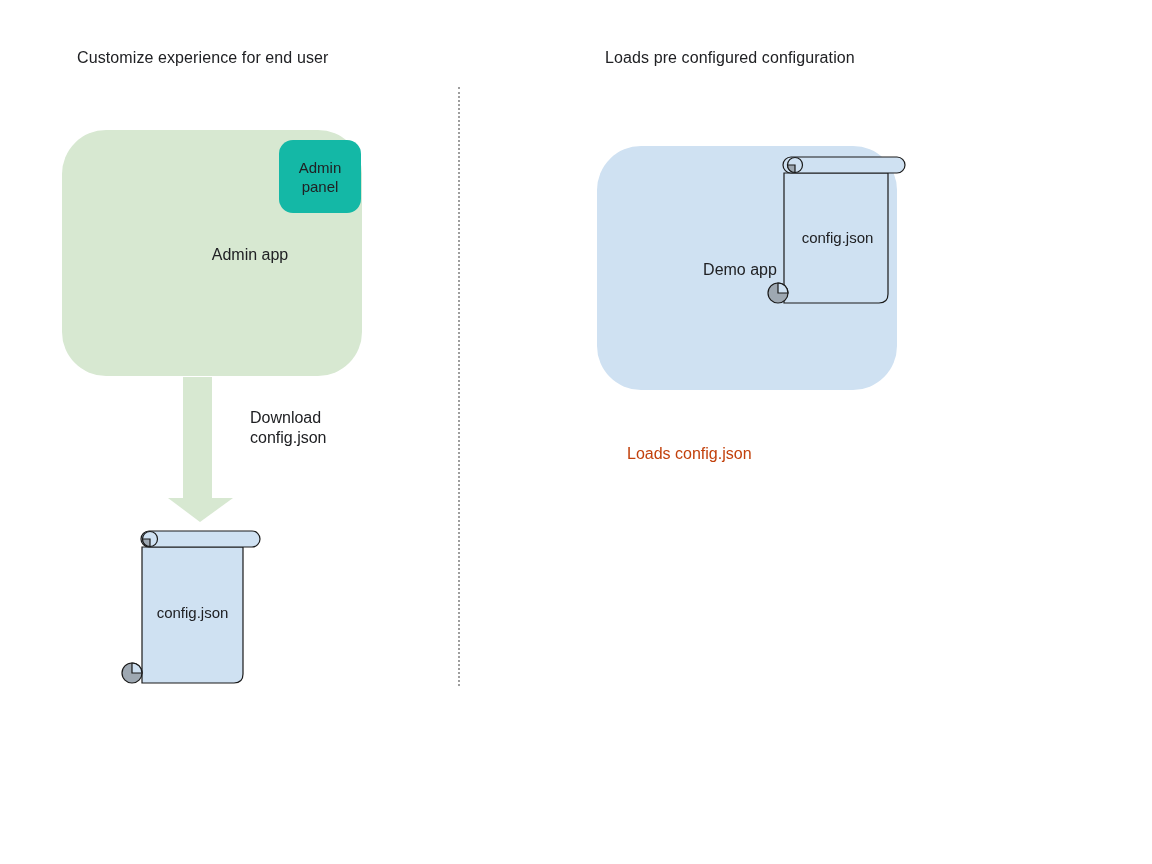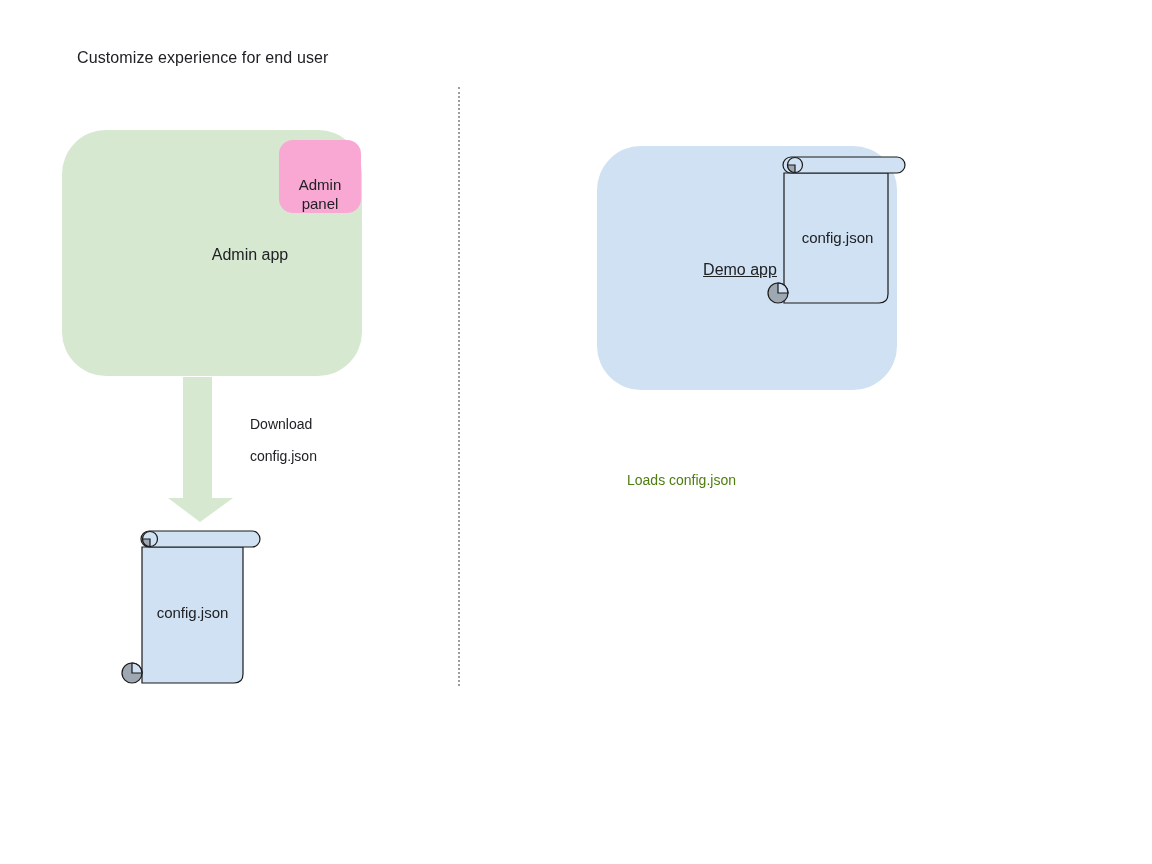"Loads pre configured configuration" div.abs { html: none -> <div>Loads pre configured configuration</div> }
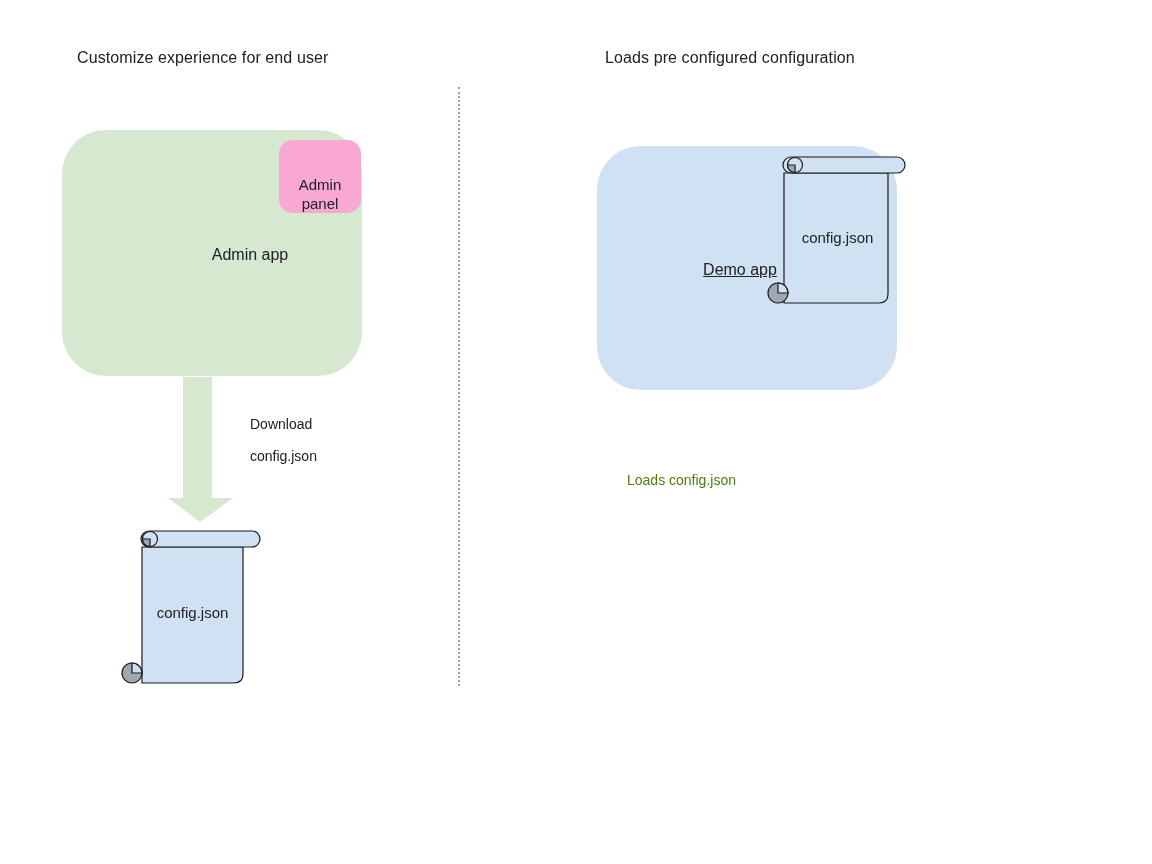"Admin panel" div.abs { align-items: flex-end -> none; background-color: #f9a8d4 -> #14b8a6 }
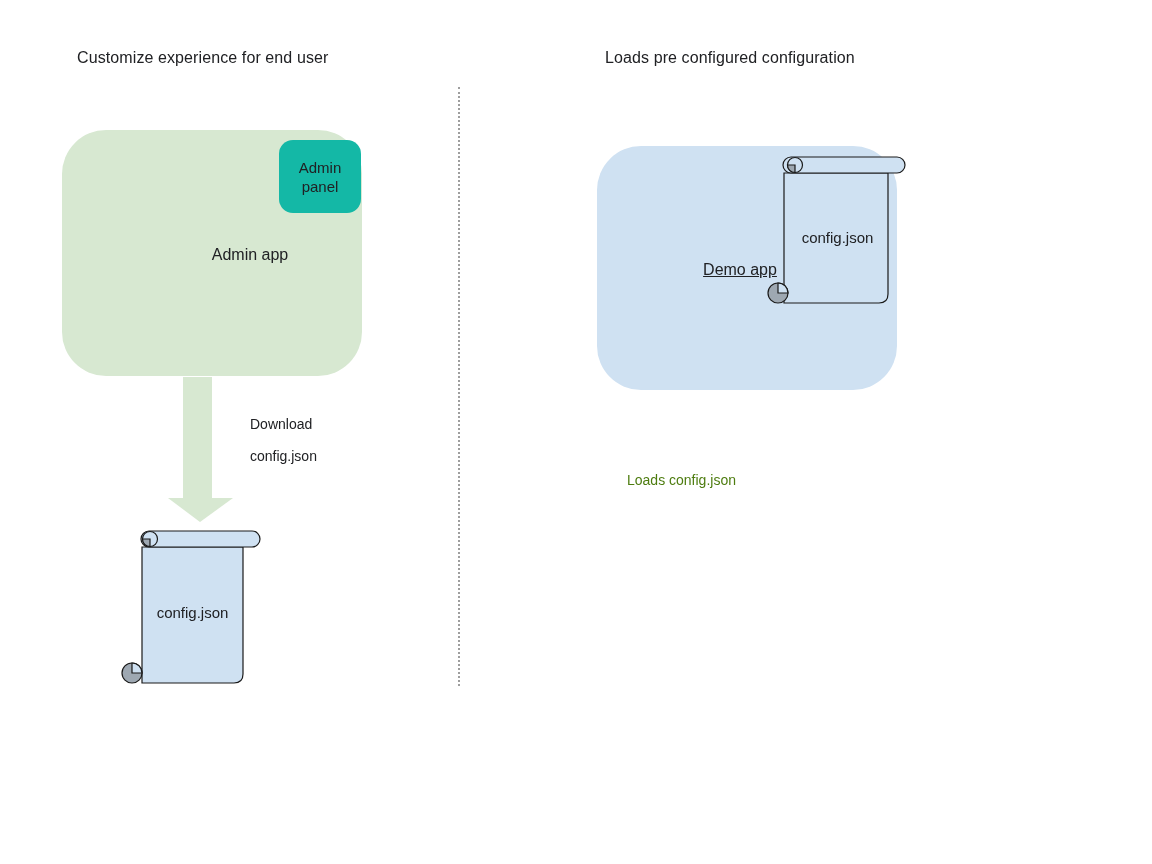"Demo app" div.abs { text-decoration: underline -> none }
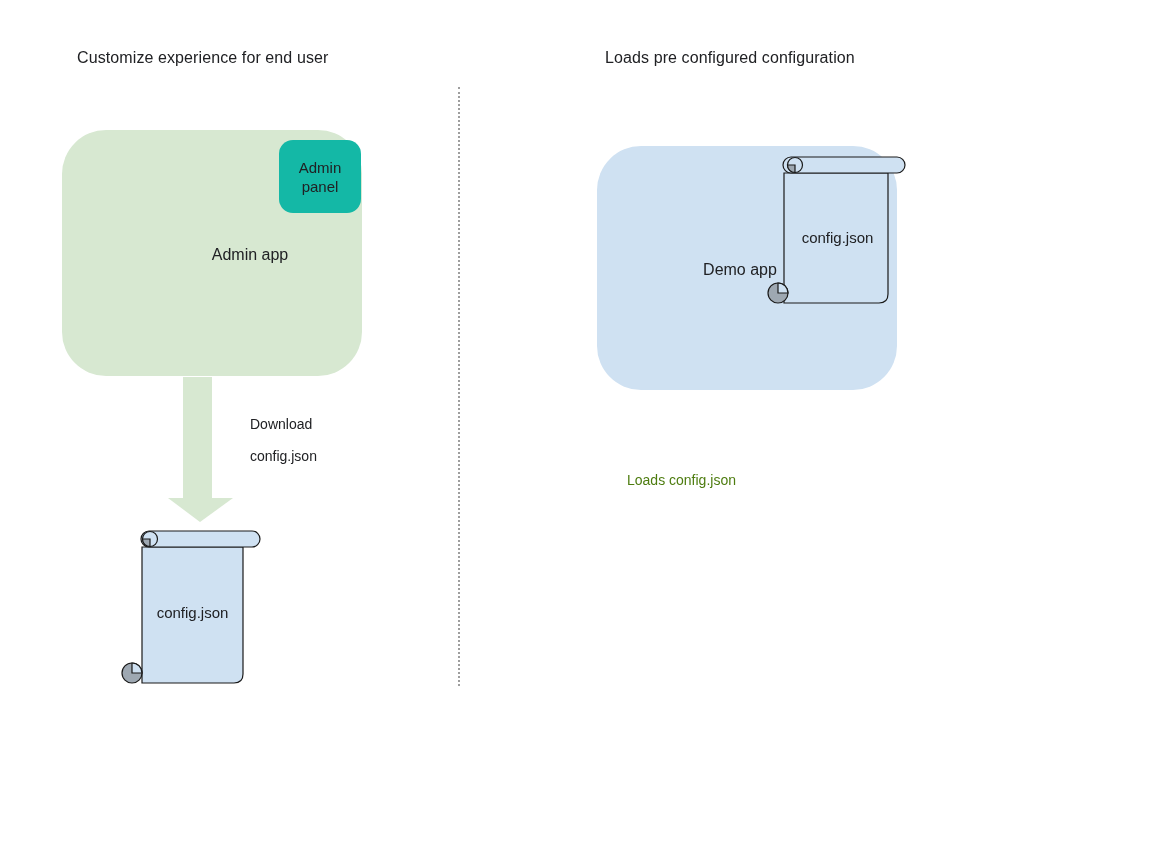"Download" .caption { font-size: 14px -> 16px; line-height: 32px -> 20px }
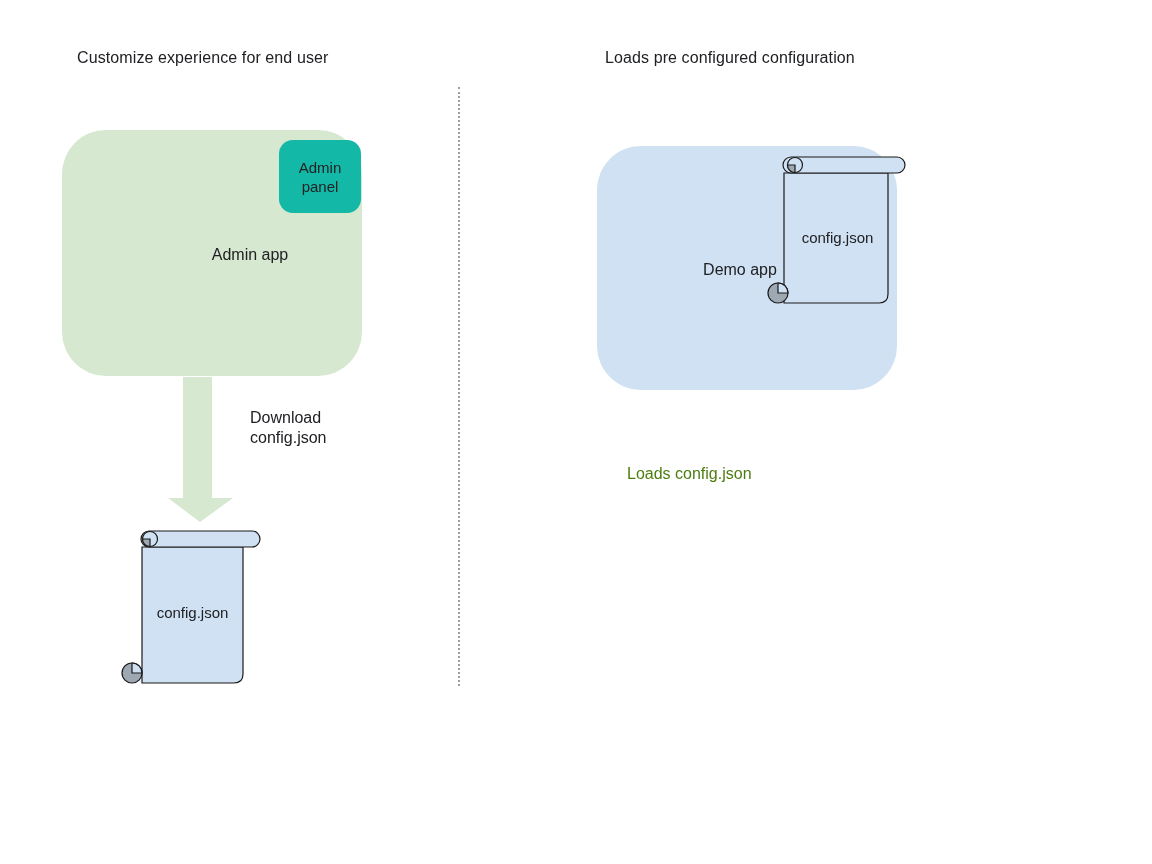"Loads config.json" div.abs { color: #4d7c0f -> #c2410c; top: 464px -> 444px }
